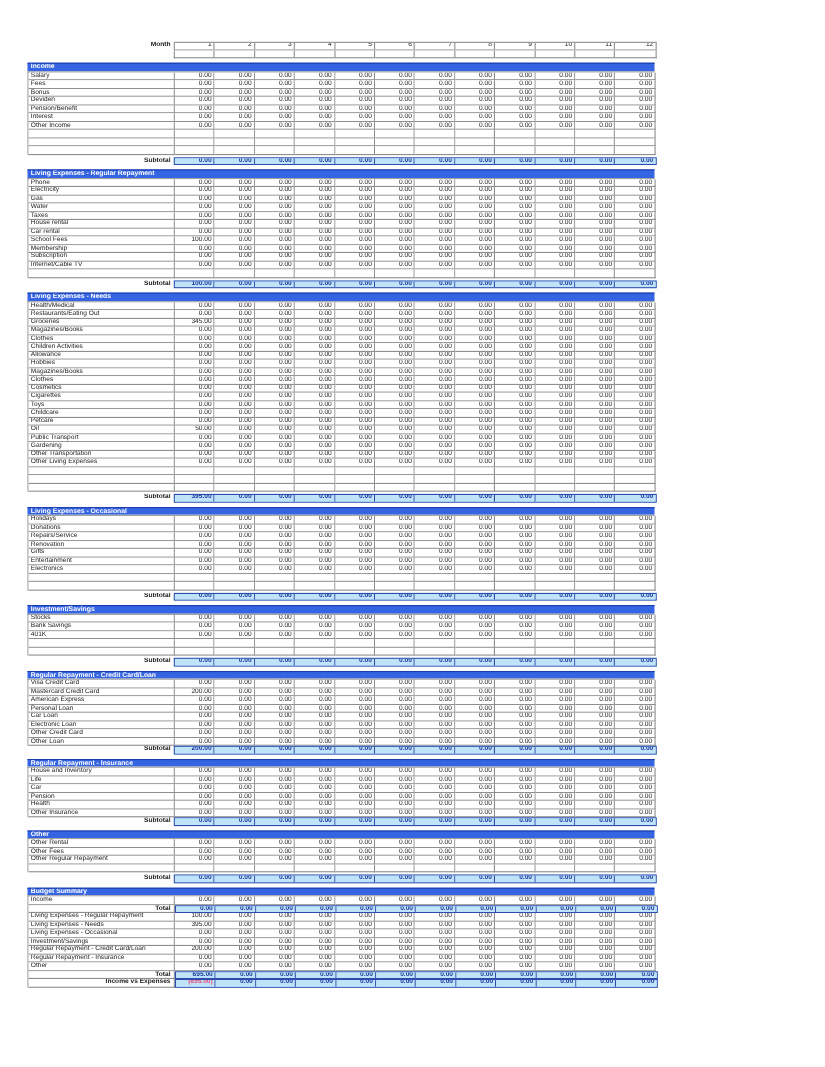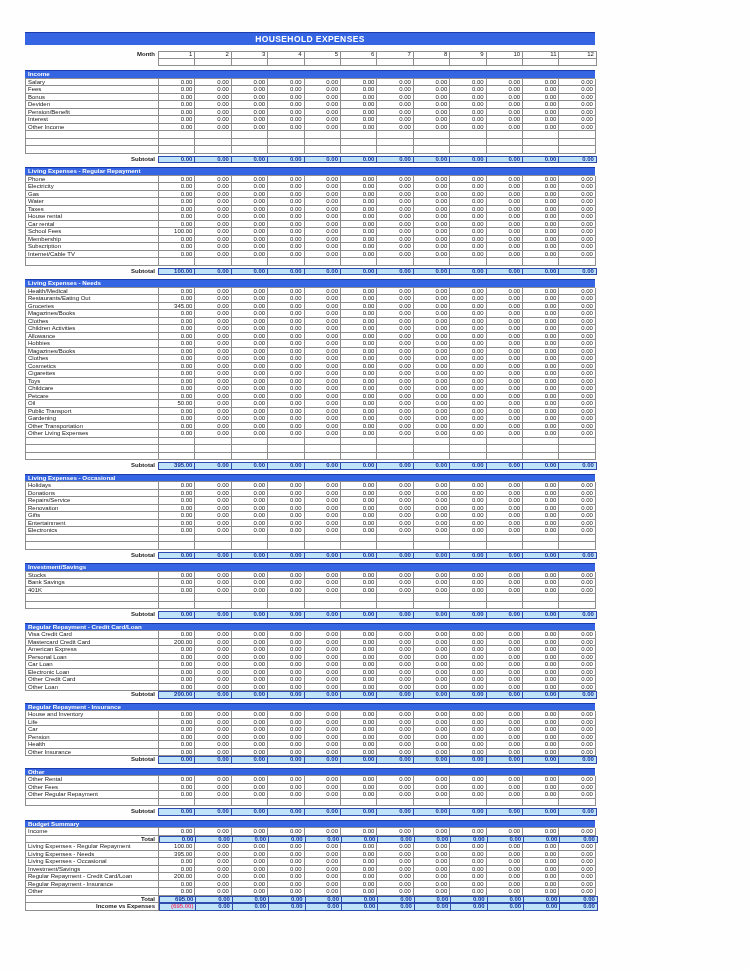"HOUSEHOLD EXPENSES" div.title { html: <div>HOUSEHOLD EXPENSES</div> -> none }
